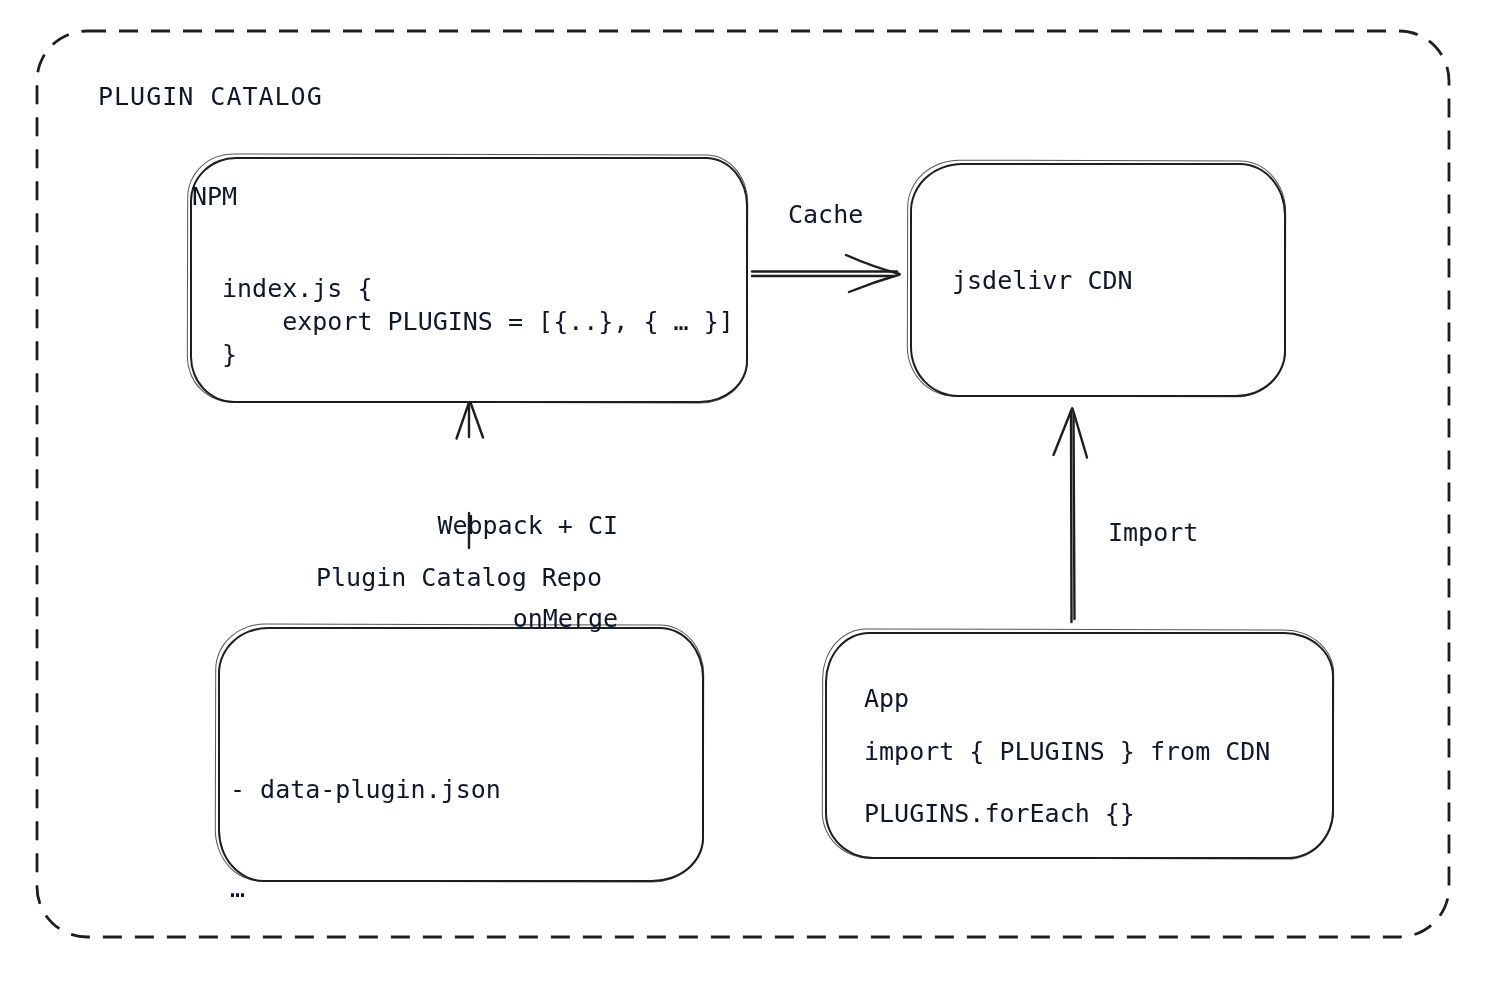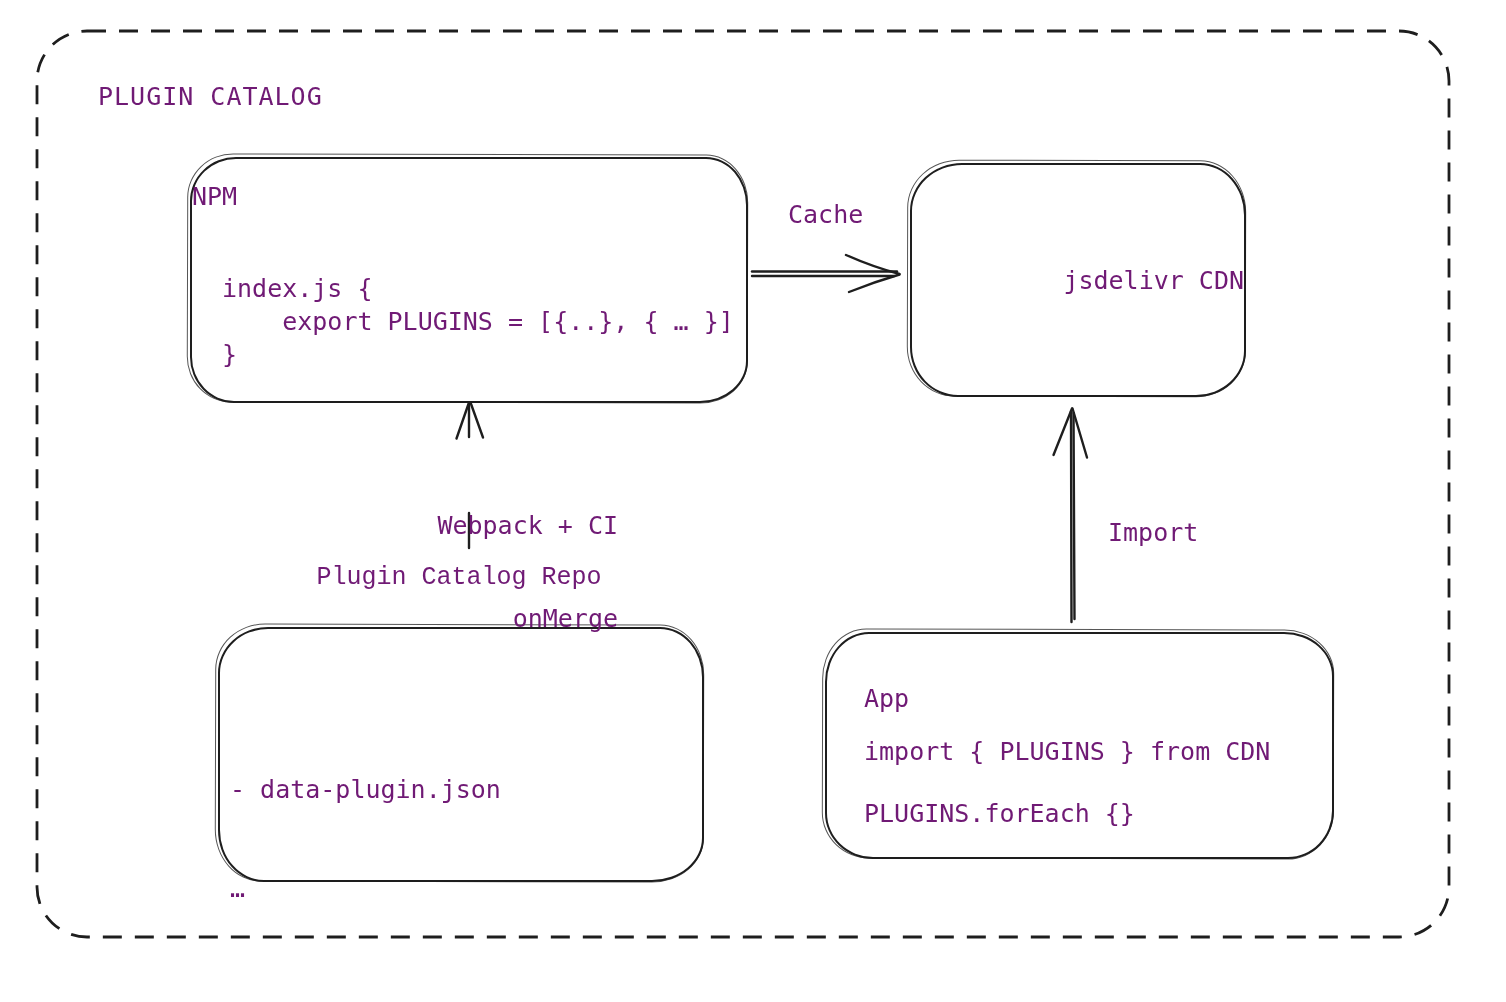"PLUGIN CATALOG" .stage { color: #701a75 -> #0f172a }
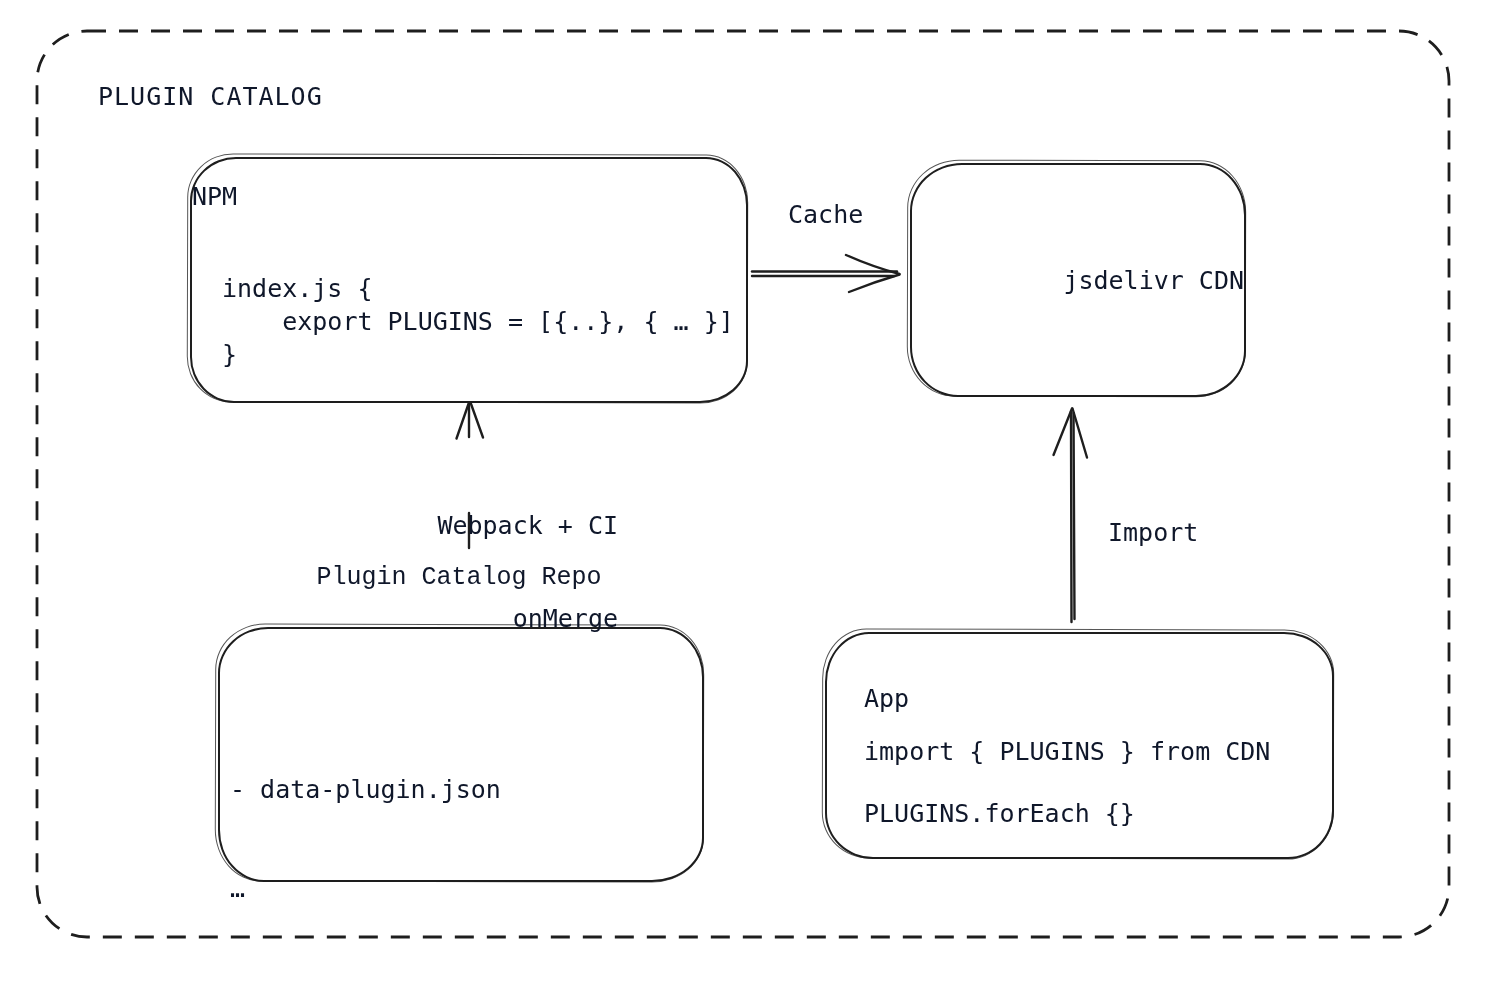"jsdelivr CDN" .cdn-box { justify-content: flex-end -> flex-start; padding-left: none -> 40px }
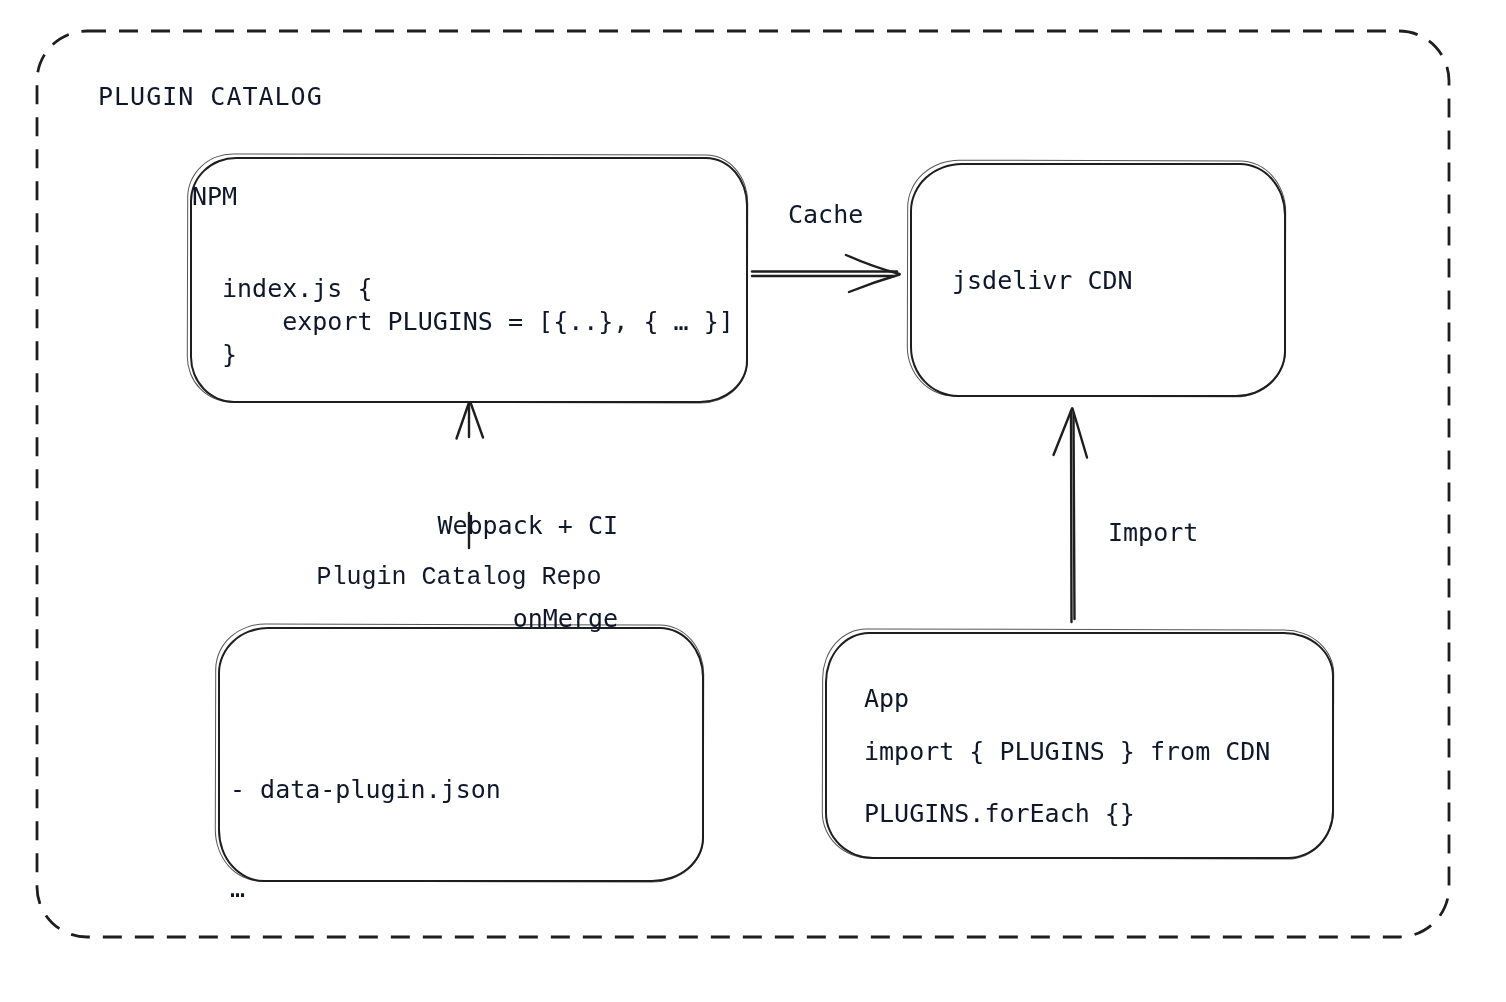"Plugin Catalog Repo" .repo-heading { font-family: Liberation Mono, monospace -> none }
